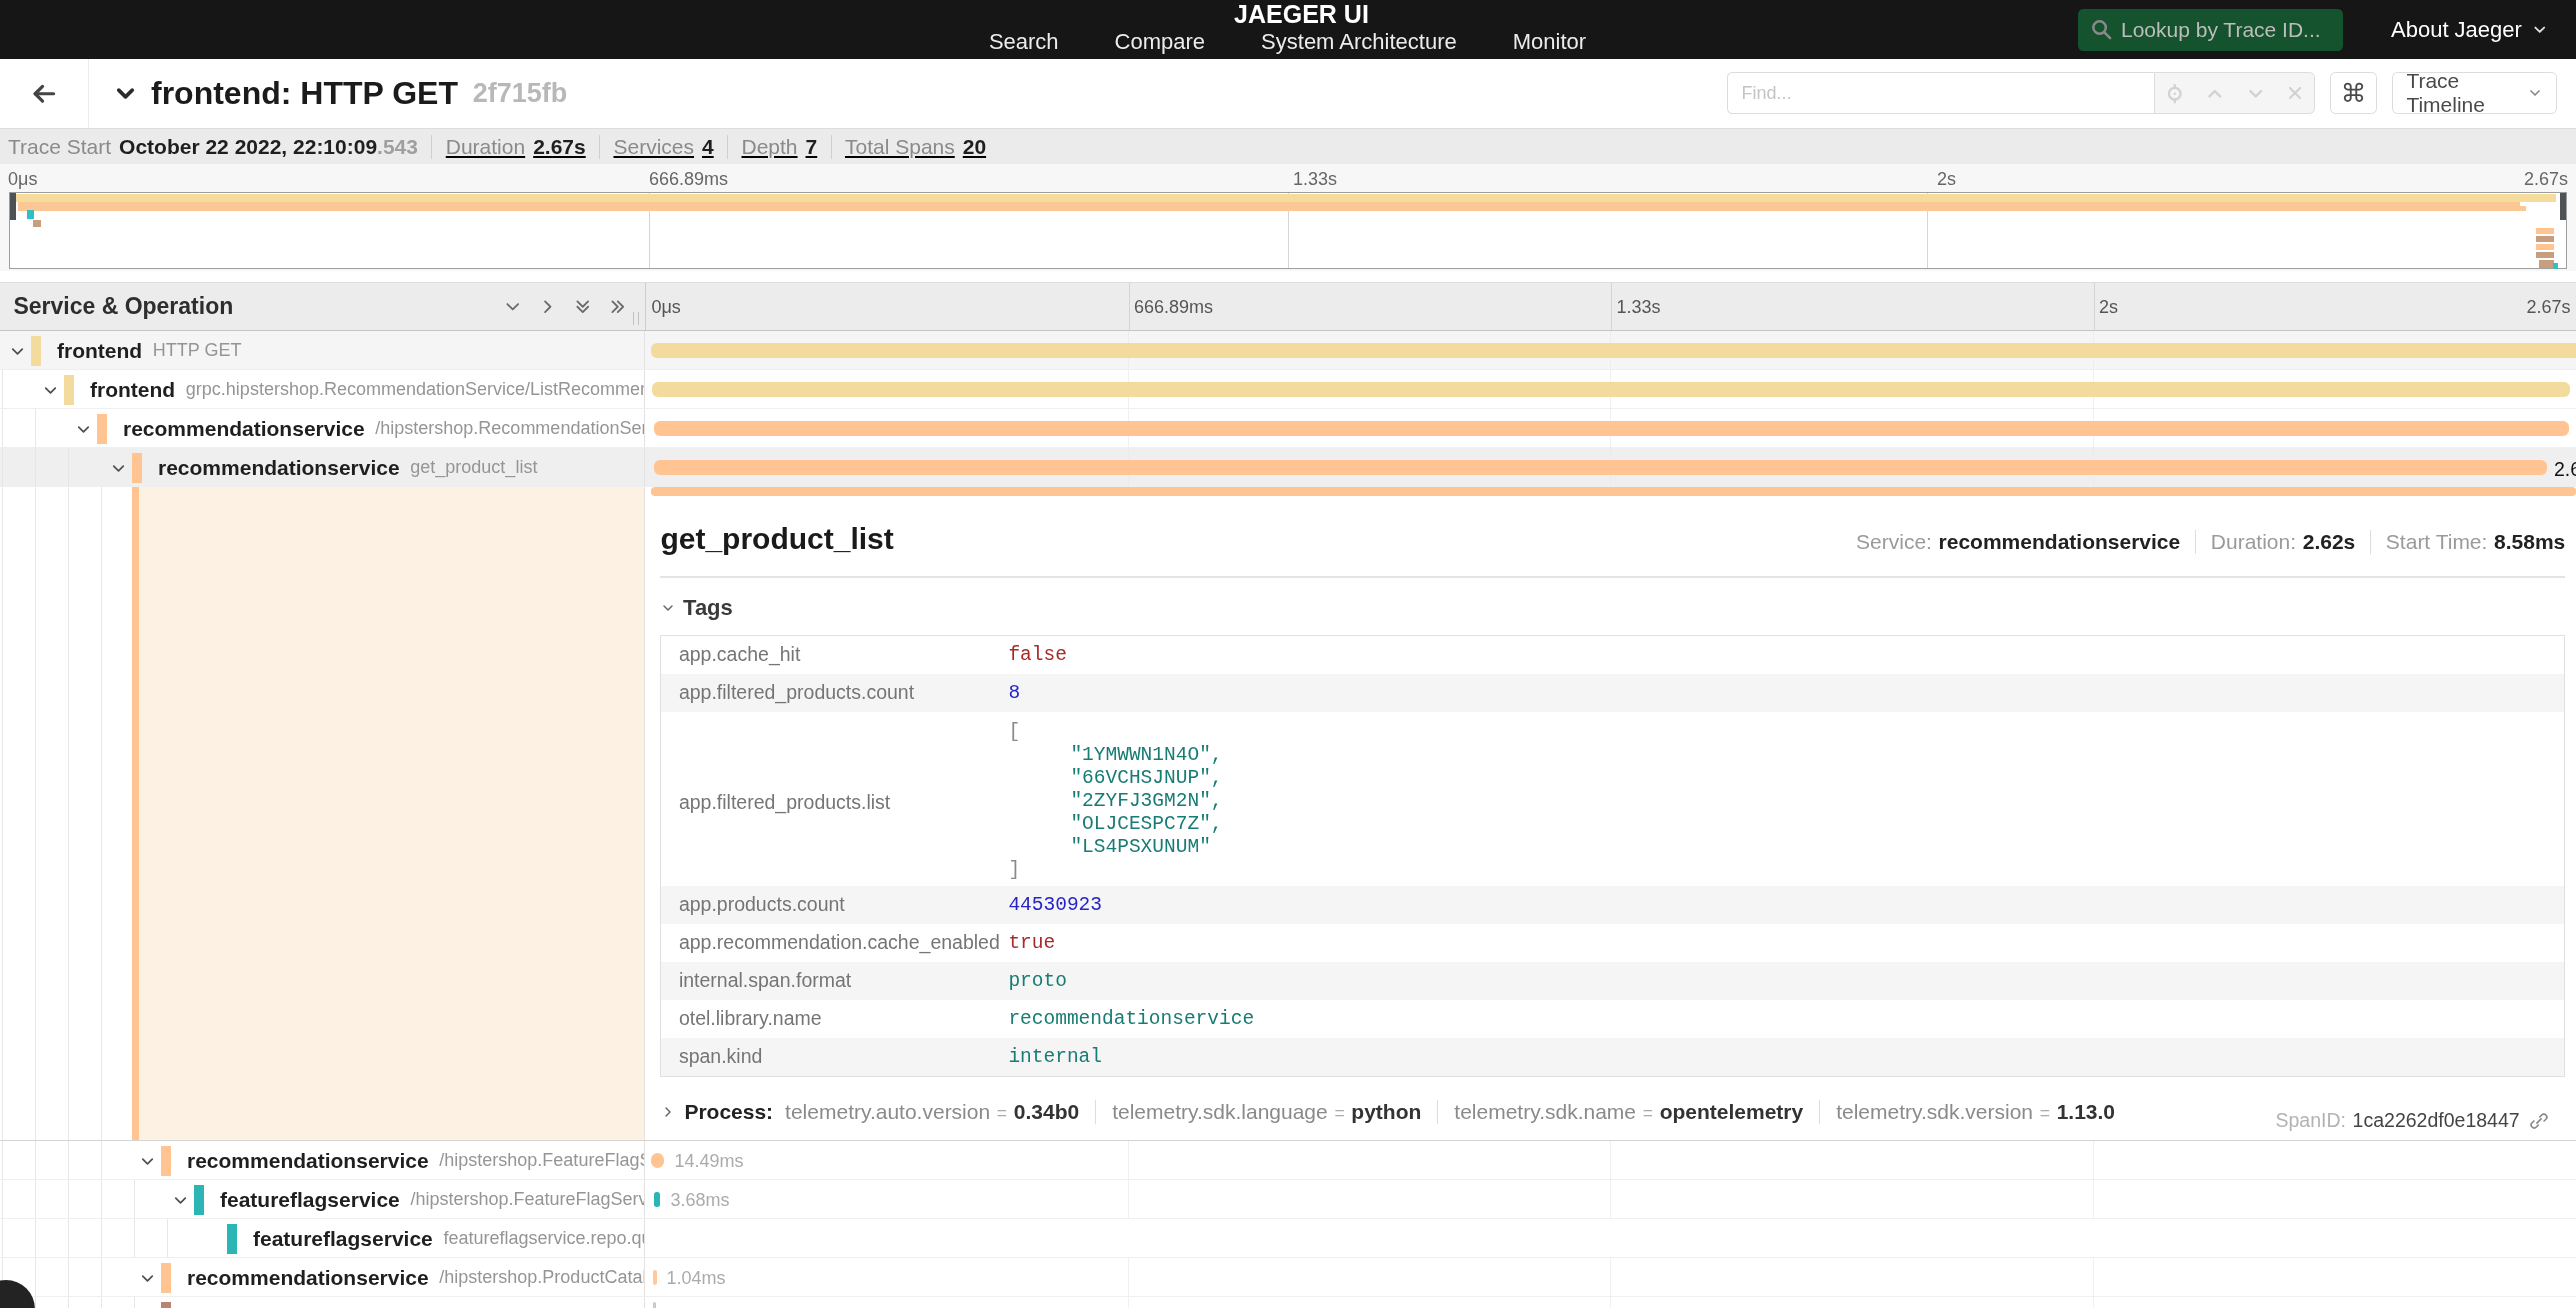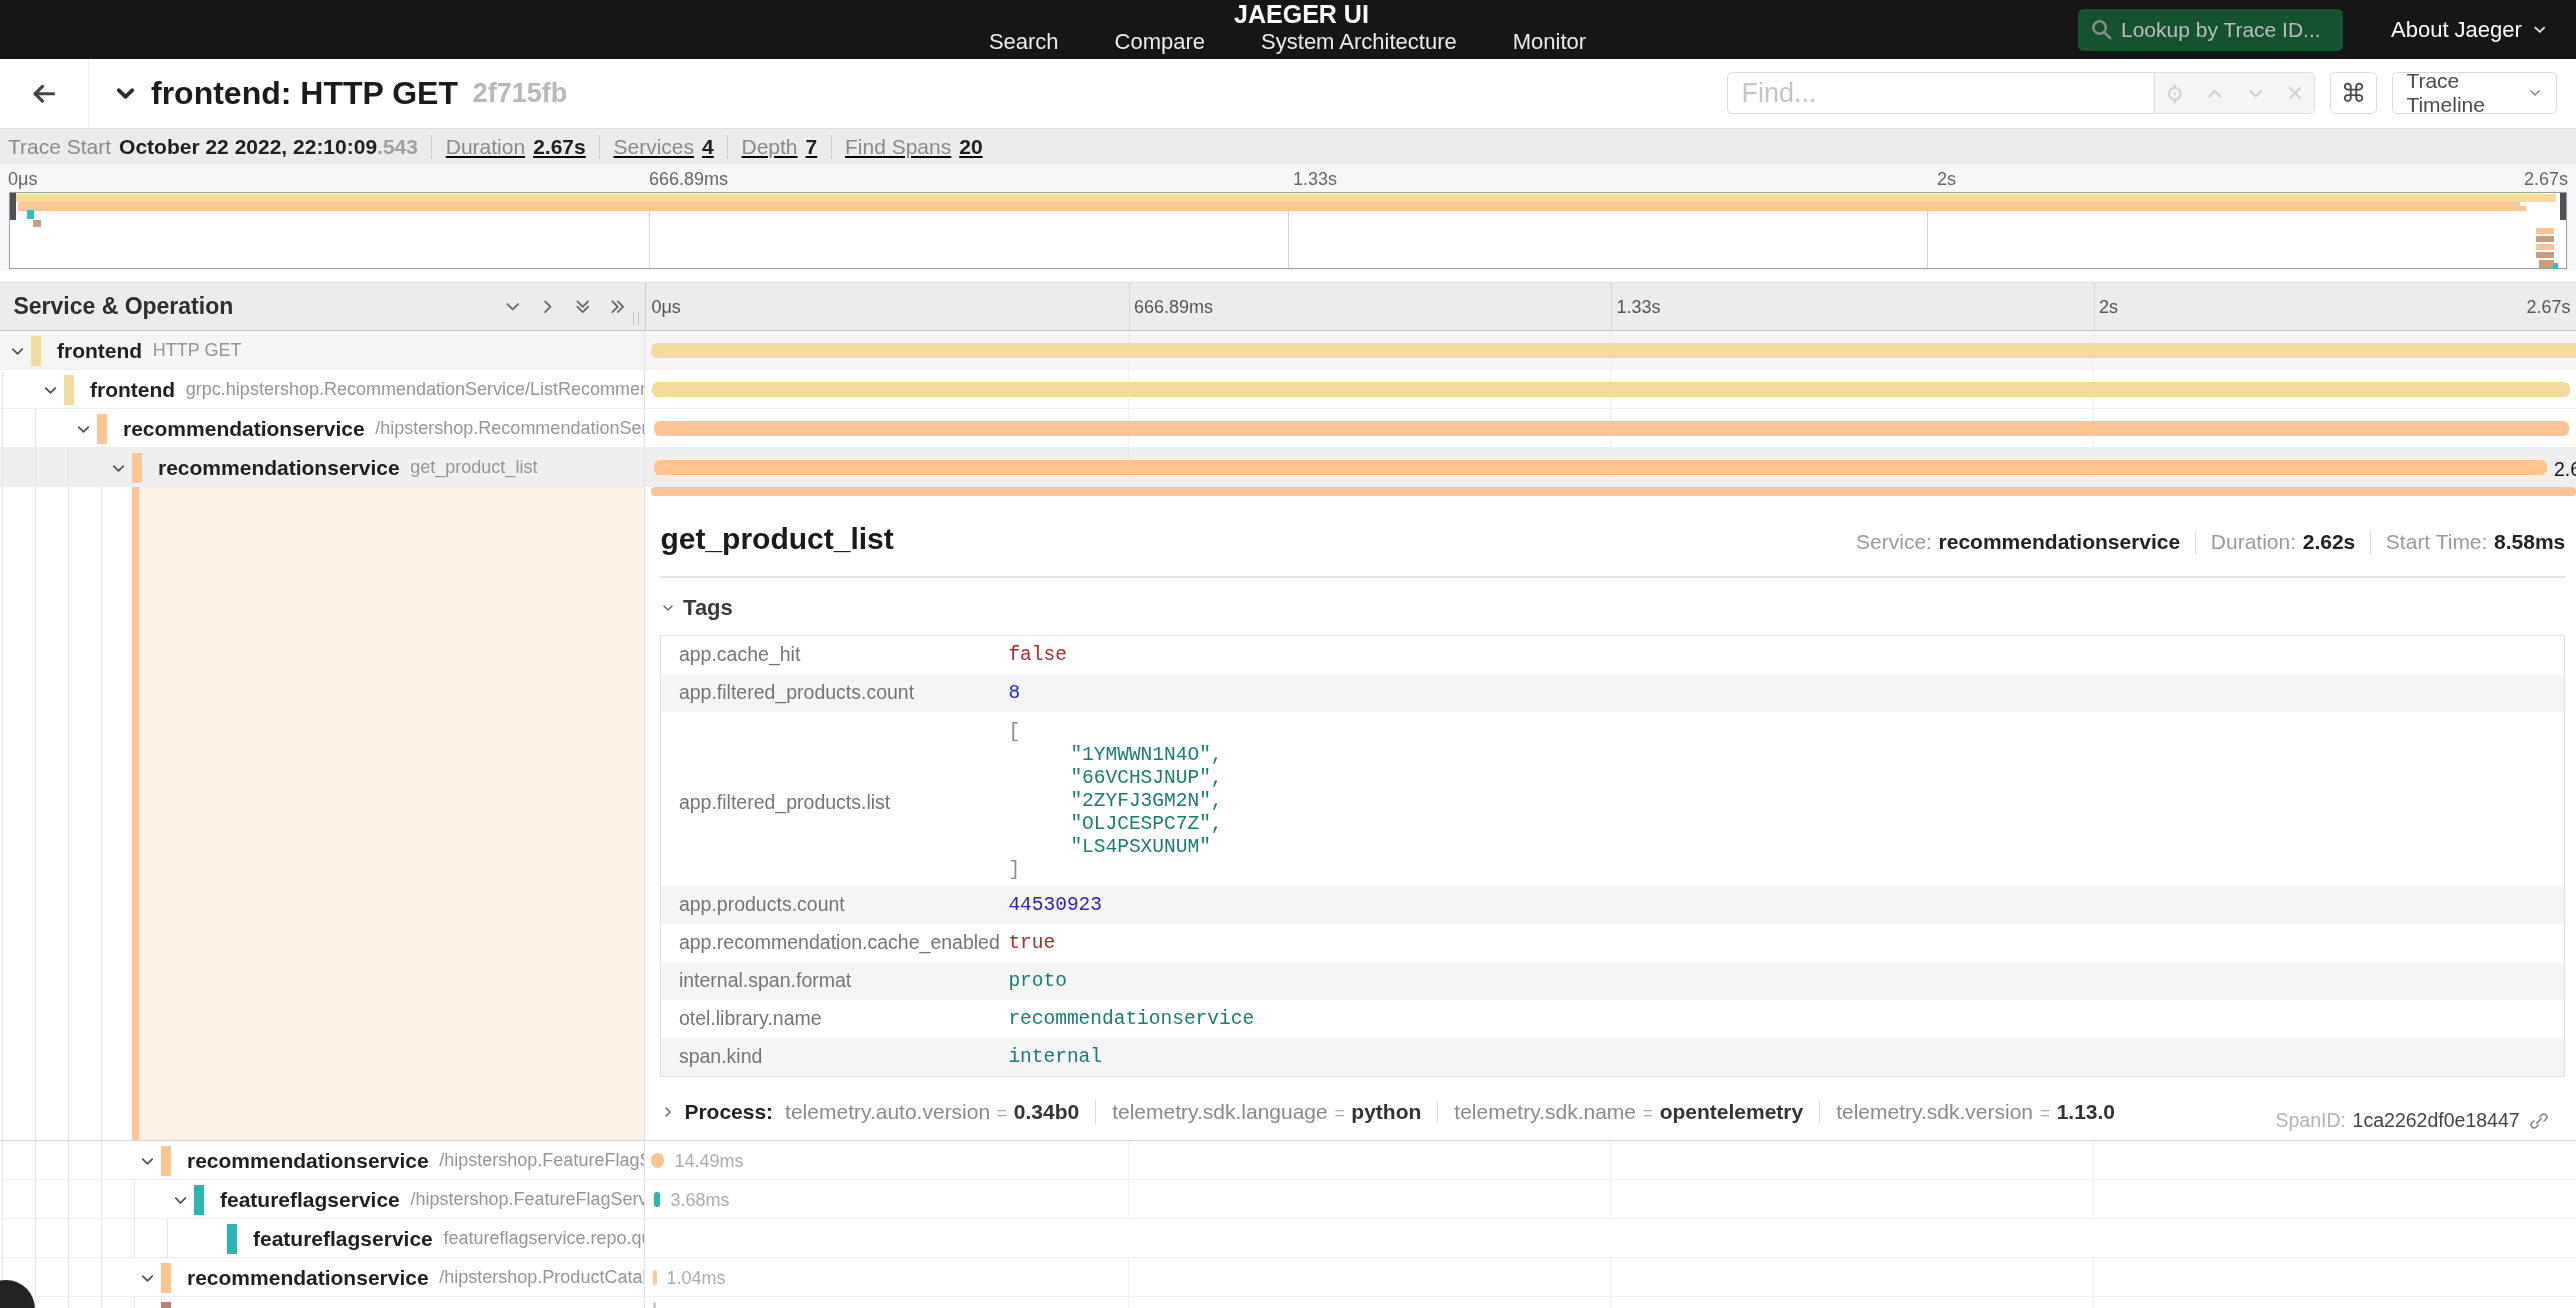"Find..." .findinput { font-size: 27px -> 18px }
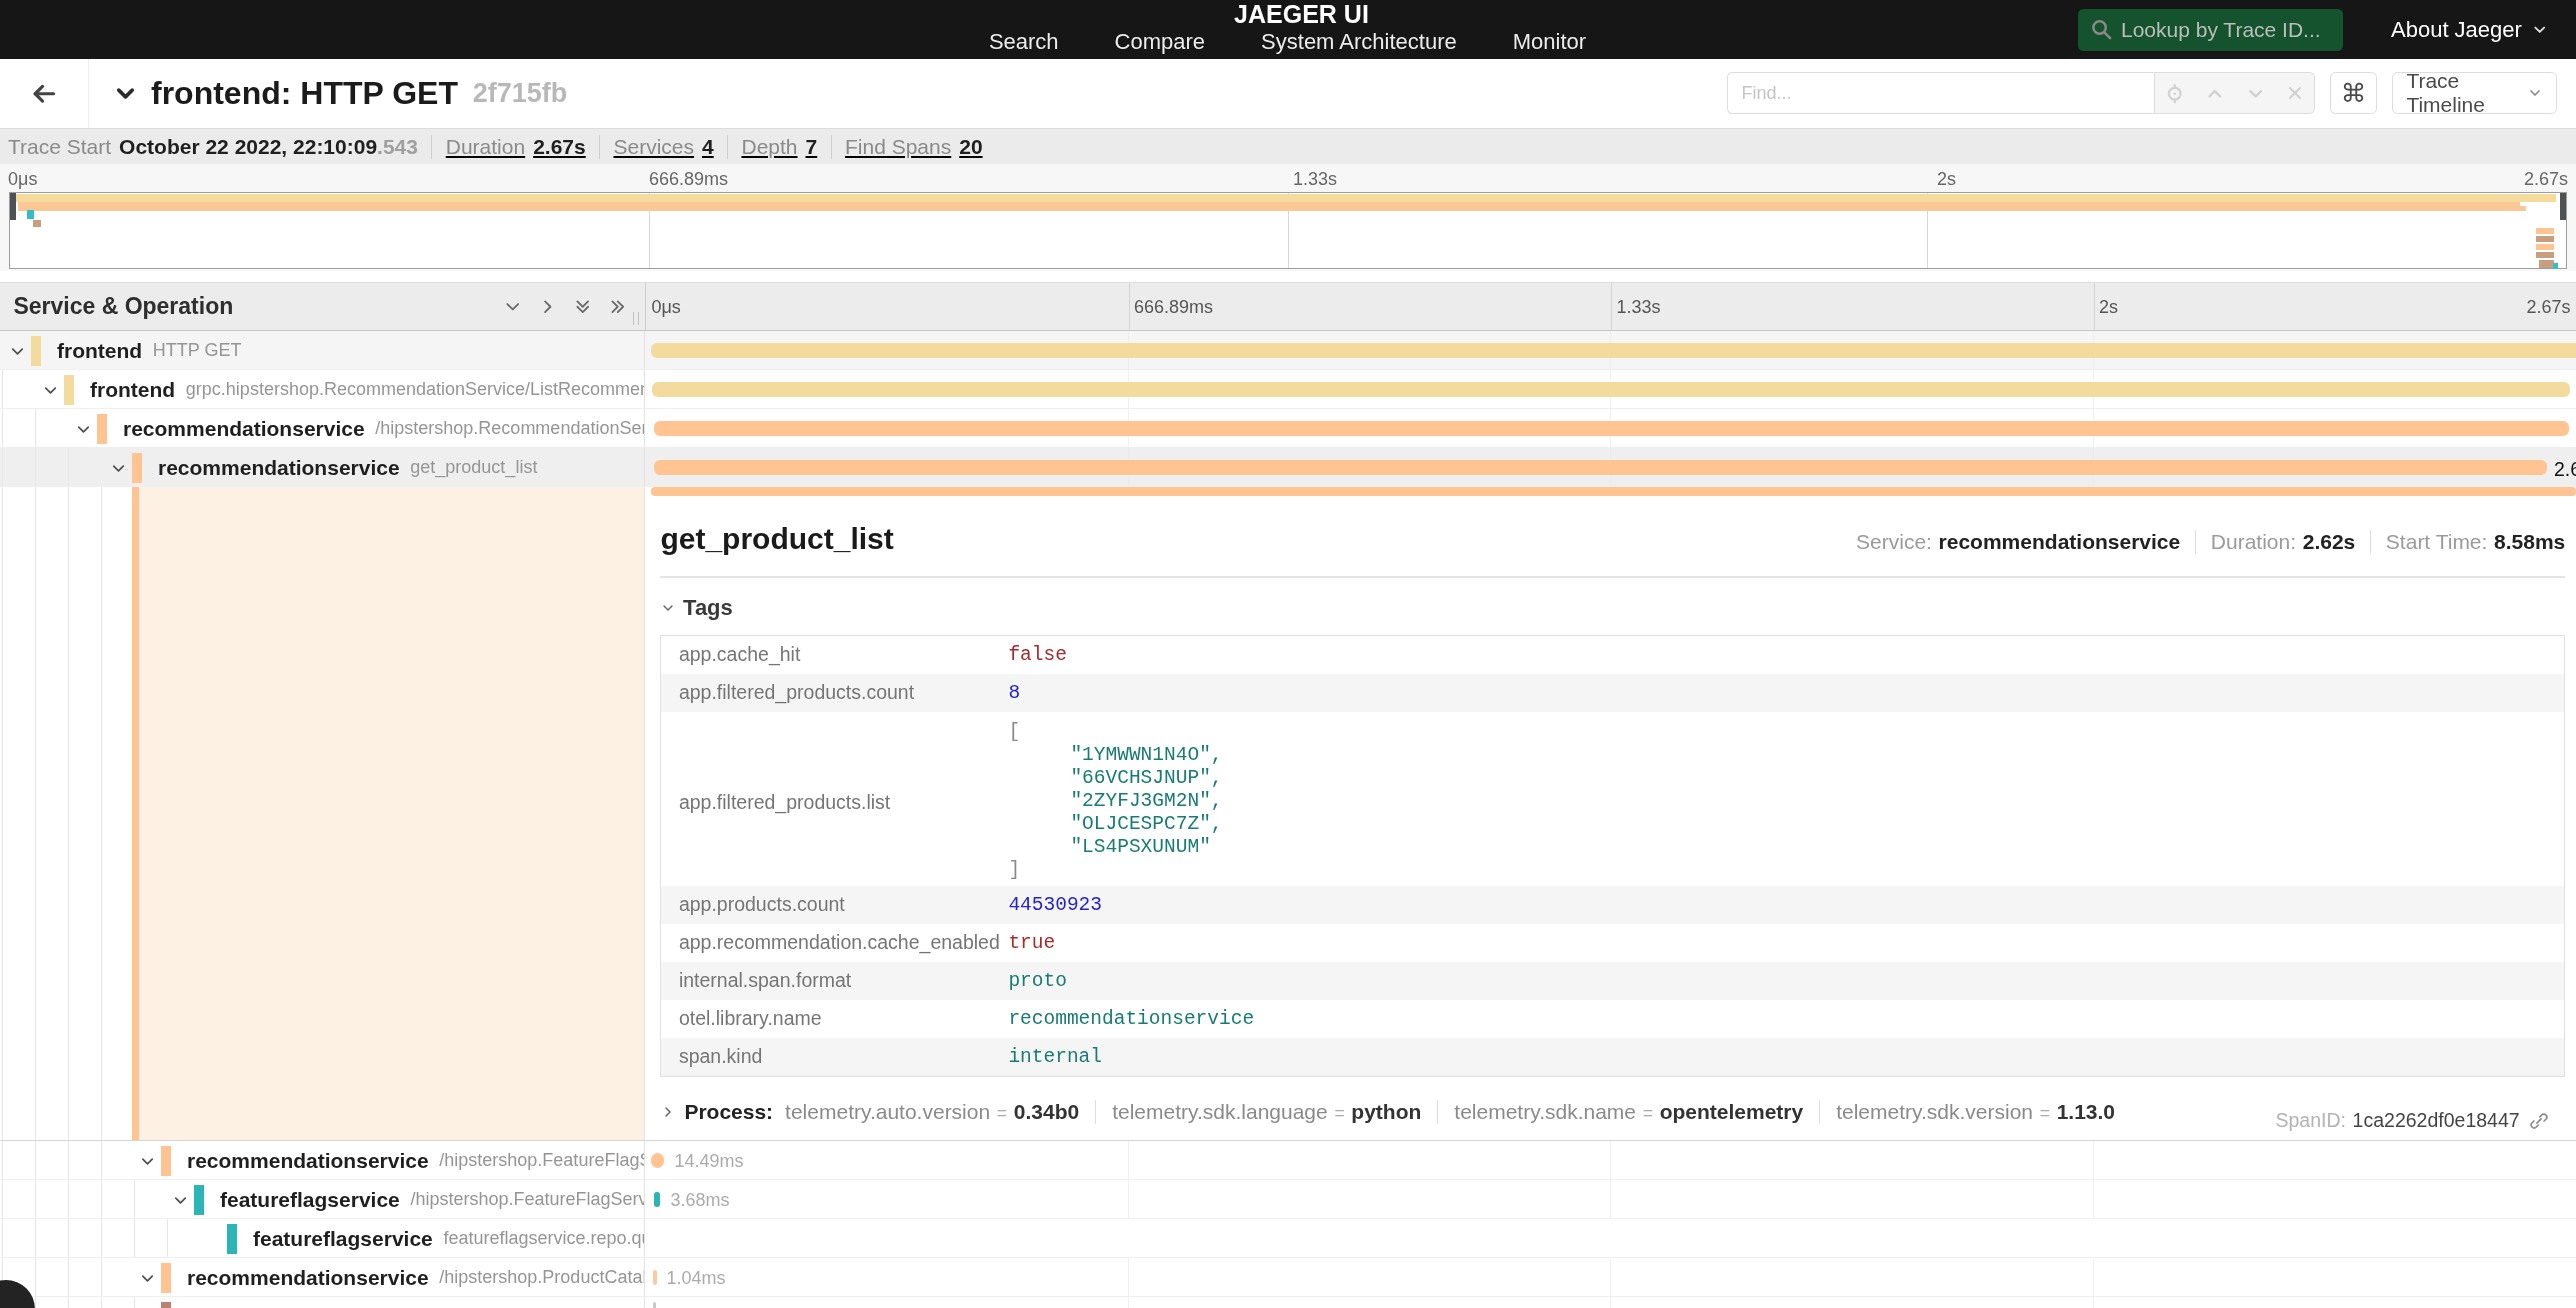"Find Spans" span.mlabel { text: Find -> Total }
